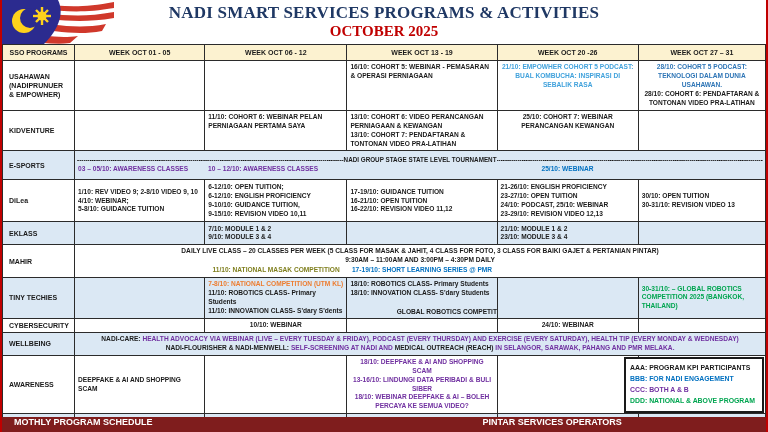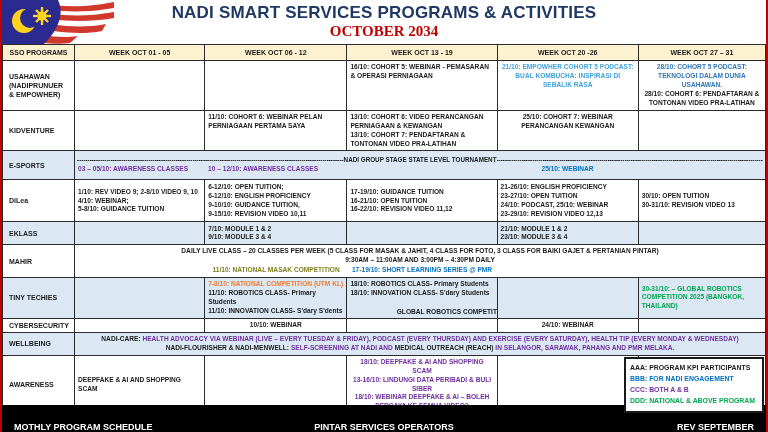"NADI SMART SERVICES PROGRAMS &" .title { font-family: Liberation Sans, sans-serif -> Liberation Serif, serif }
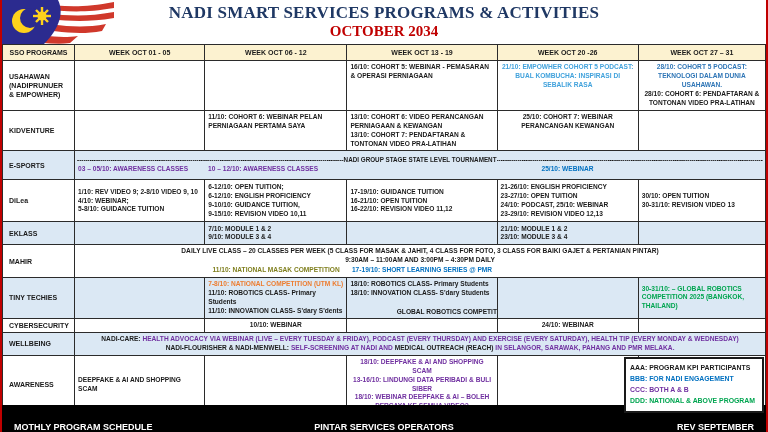"OCTOBER 2034" div.subtitle { text: 2034 -> 2025 }
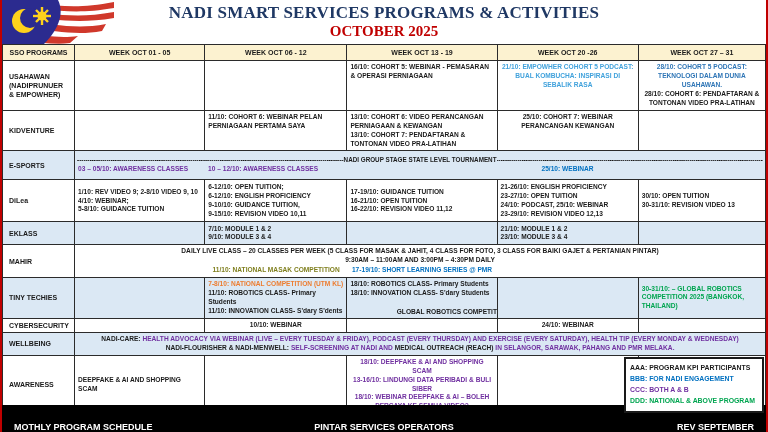"MOTHLY PROGRAM SCHEDULE" .footer { align-items: flex-end -> flex-start; background: #000000 -> #7f1d1d; height: 27px -> 15px }
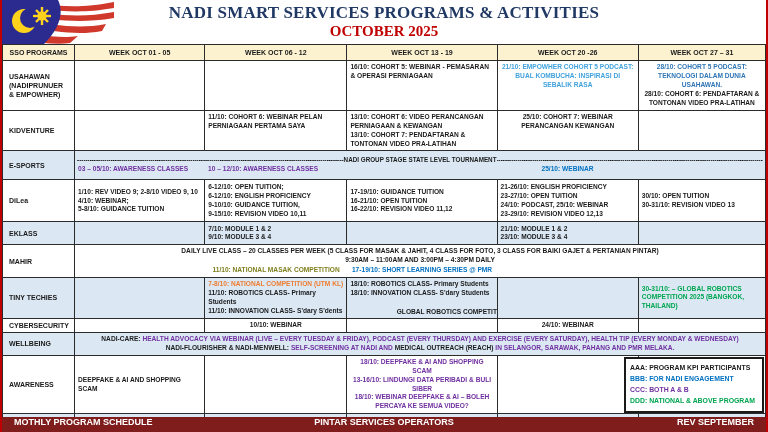"REV SEPTEMBER" span.fr { html: <span>REV SEPTEMBER</span> -> none }
